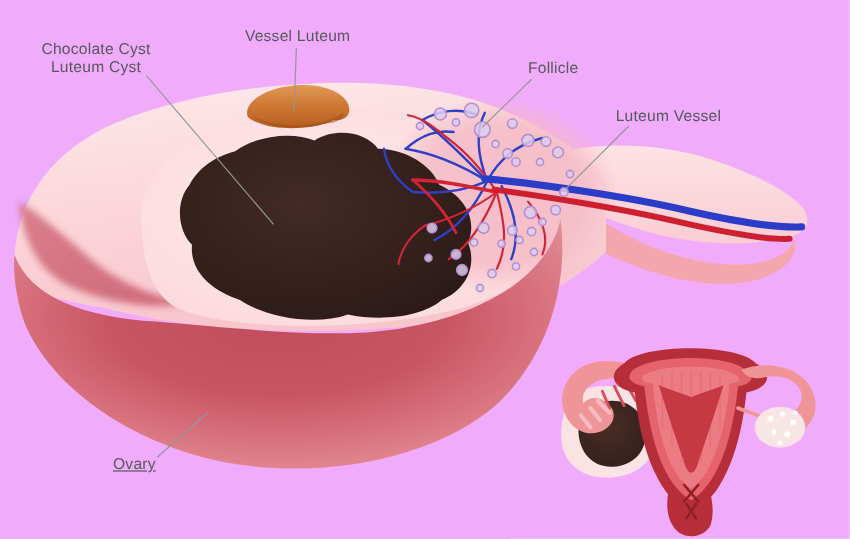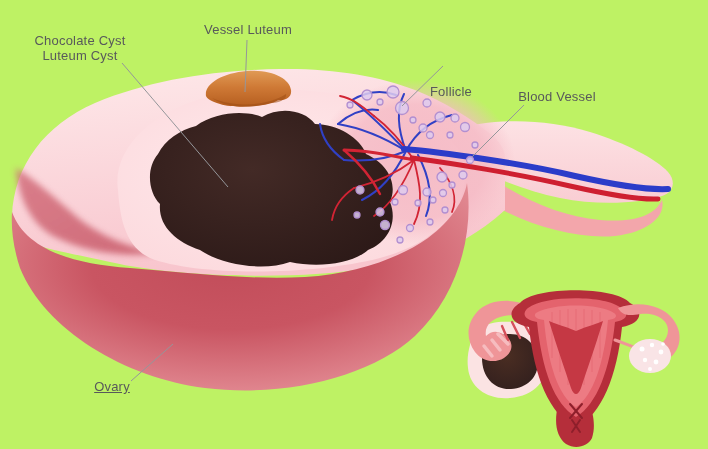"Chocolate Cyst" .stage { background: #bef264 -> #f0abfc }
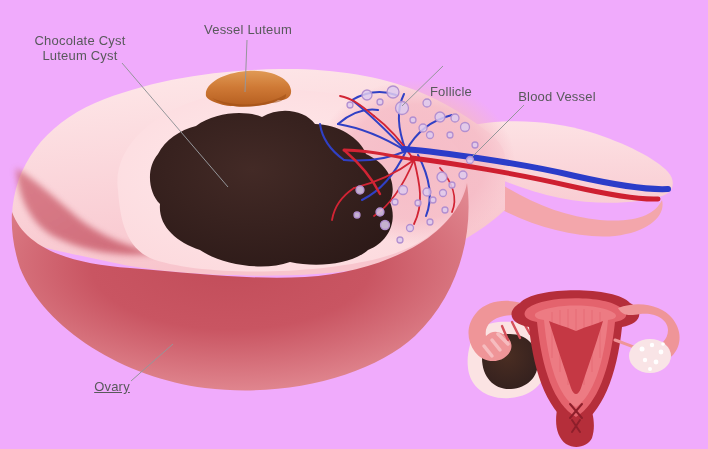"Follicle" div.lbl { left: 411px -> 421px; margin-top: 35px -> none }
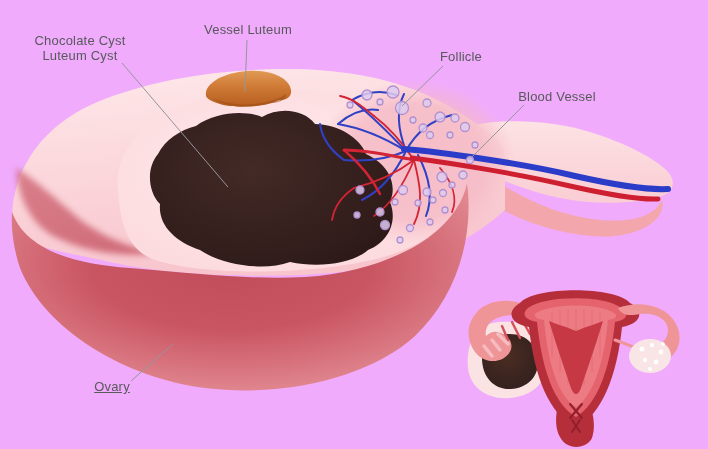"Blood Vessel" span { text: Blood -> Luteum }
